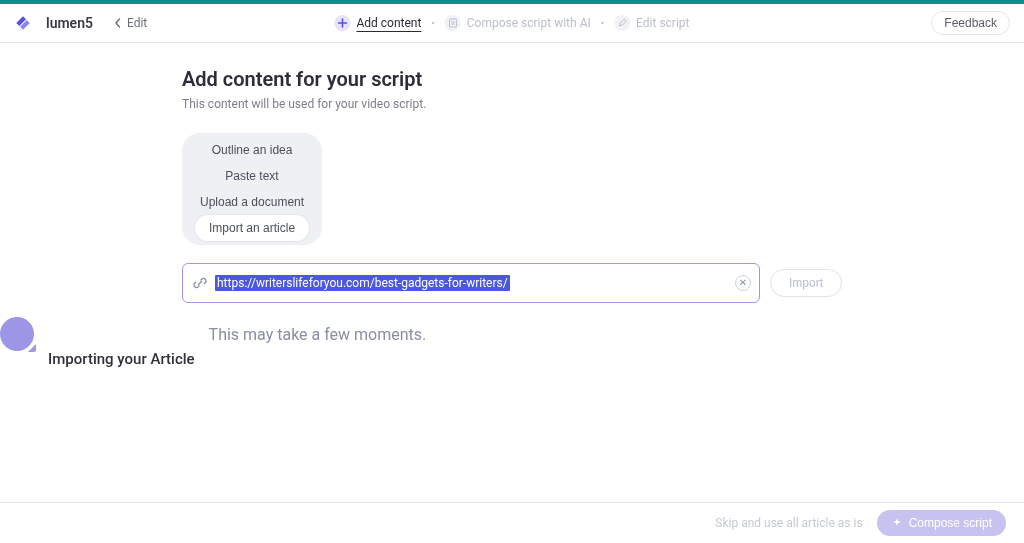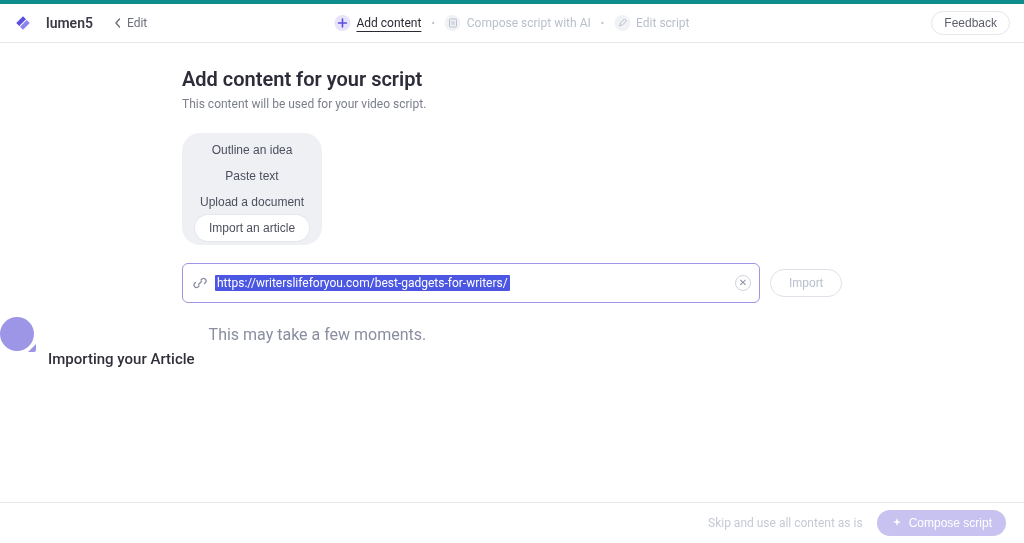"Skip and use all content" span.skip { text: content -> article }
